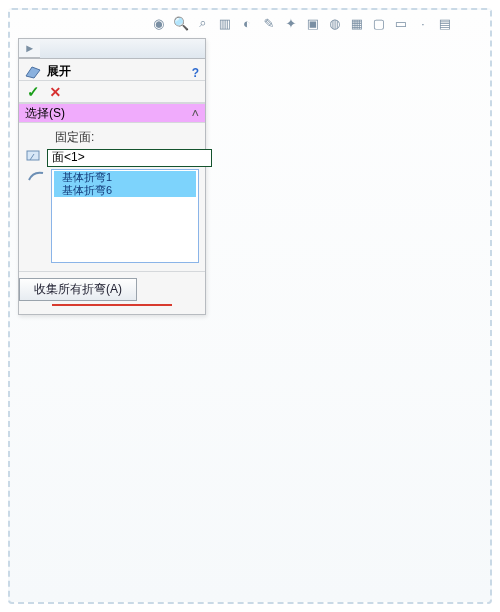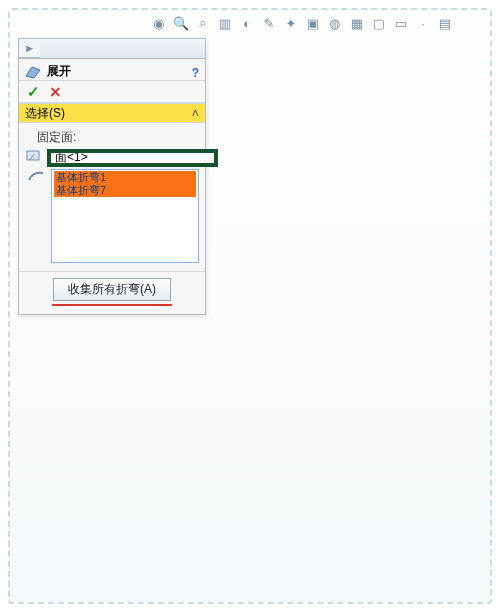"选择(S)" .sect-hdr { background: #fde047 -> #f0abfc }
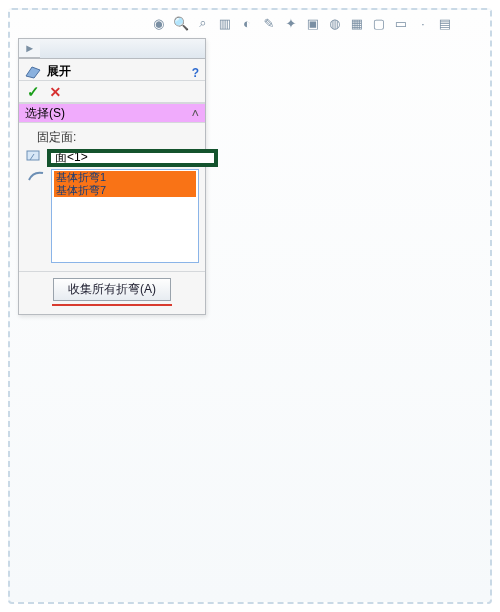"固定面:" .lbl { margin: 2px 0 2px 12px -> 2px 0 2px 30px }
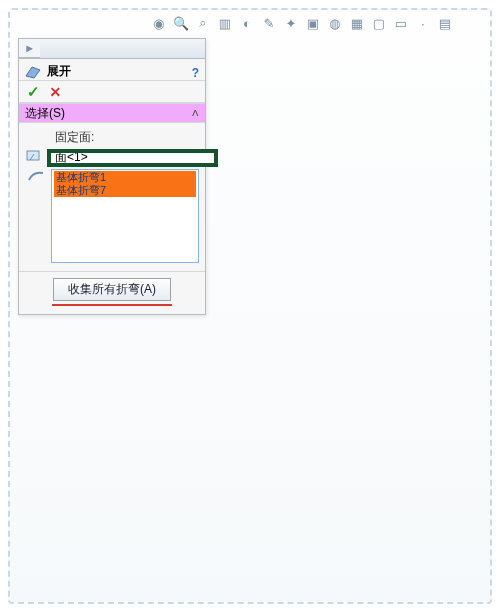"面<1>" .inp { border: 4px solid #14532d -> 1px solid #14532d }
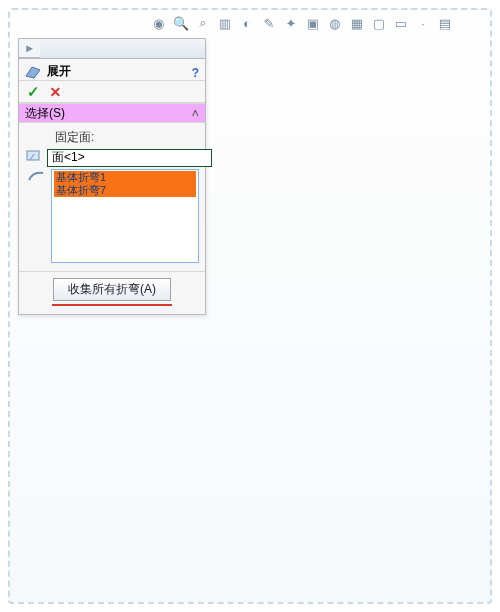"基体折弯1" .listbox div { background: #f97316 -> #7dd3fc; padding: 0 2px -> 0 8px }
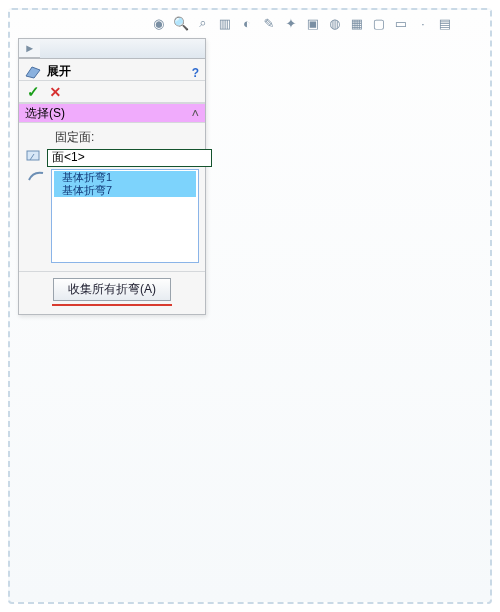"基体折弯6" div { html: none -> <div>基体折弯6</div> }
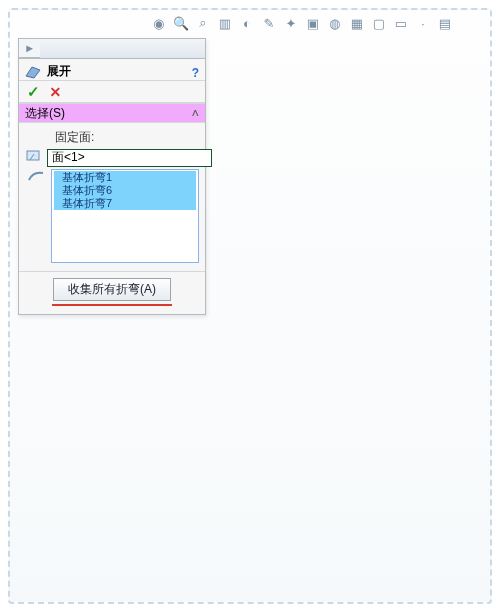"基体折弯7" div { html: <div>基体折弯7</div> -> none }
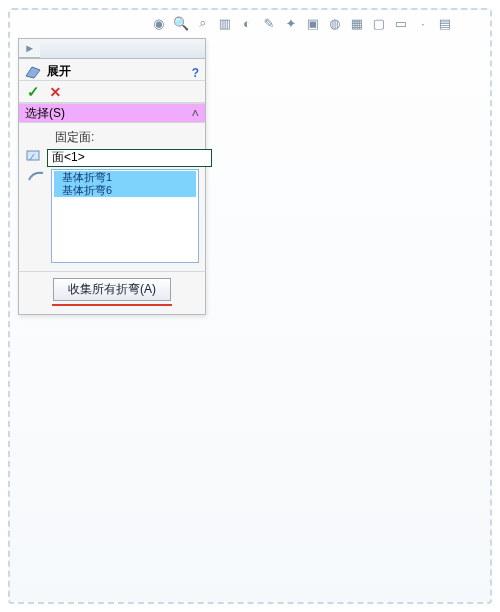"收集所有折弯(A)" .collect-wrap { text-align: center -> none }
